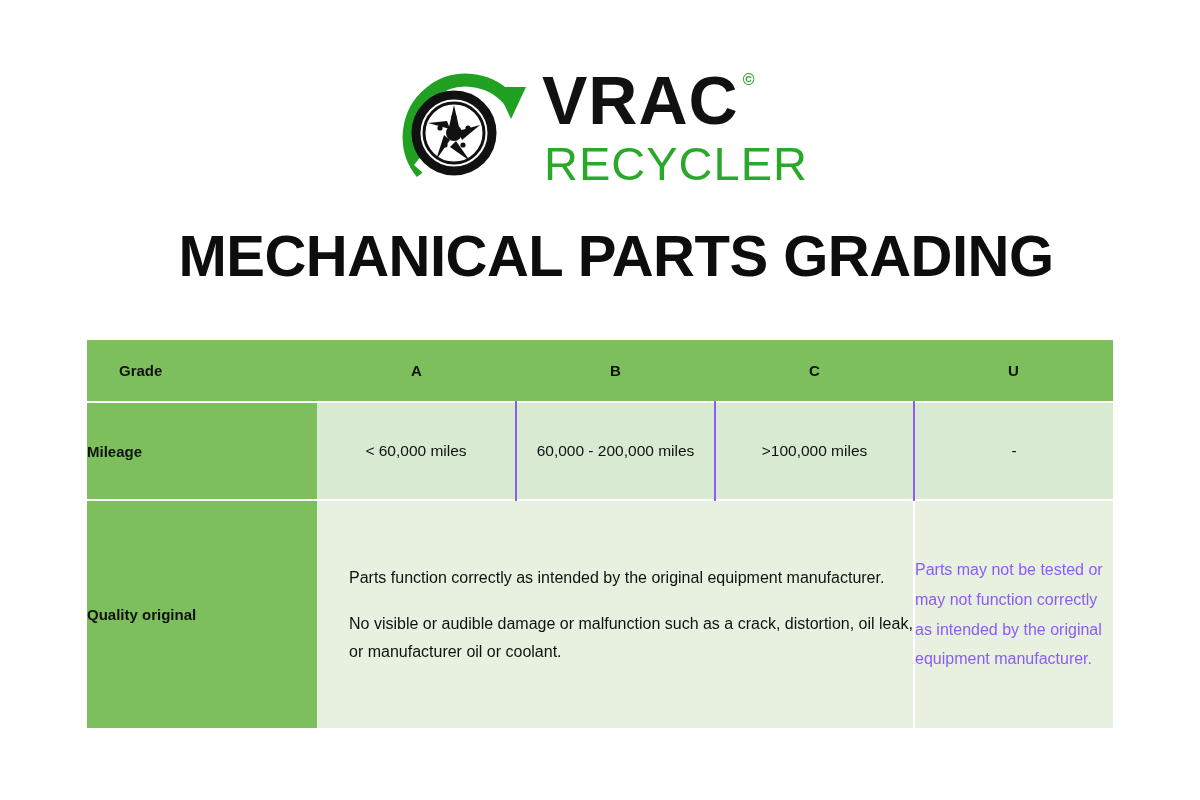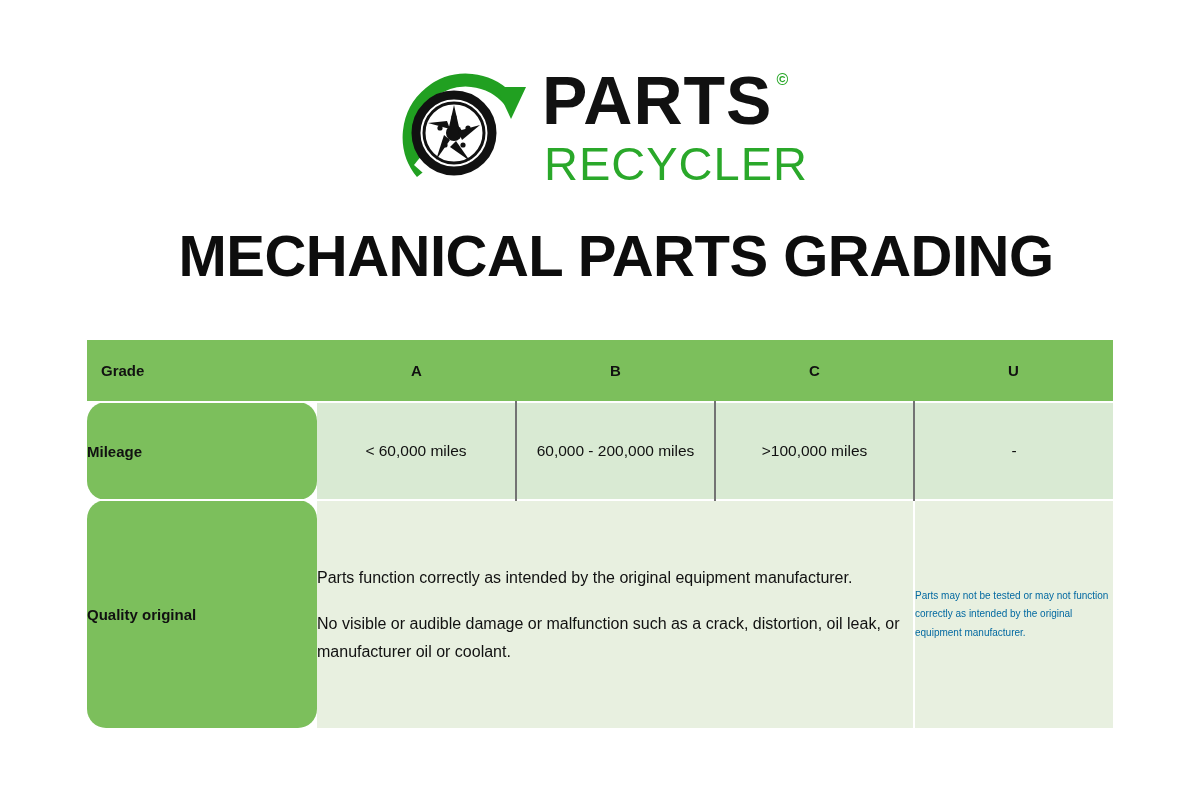"PARTS" span.vrac { text: PARTS -> VRAC }
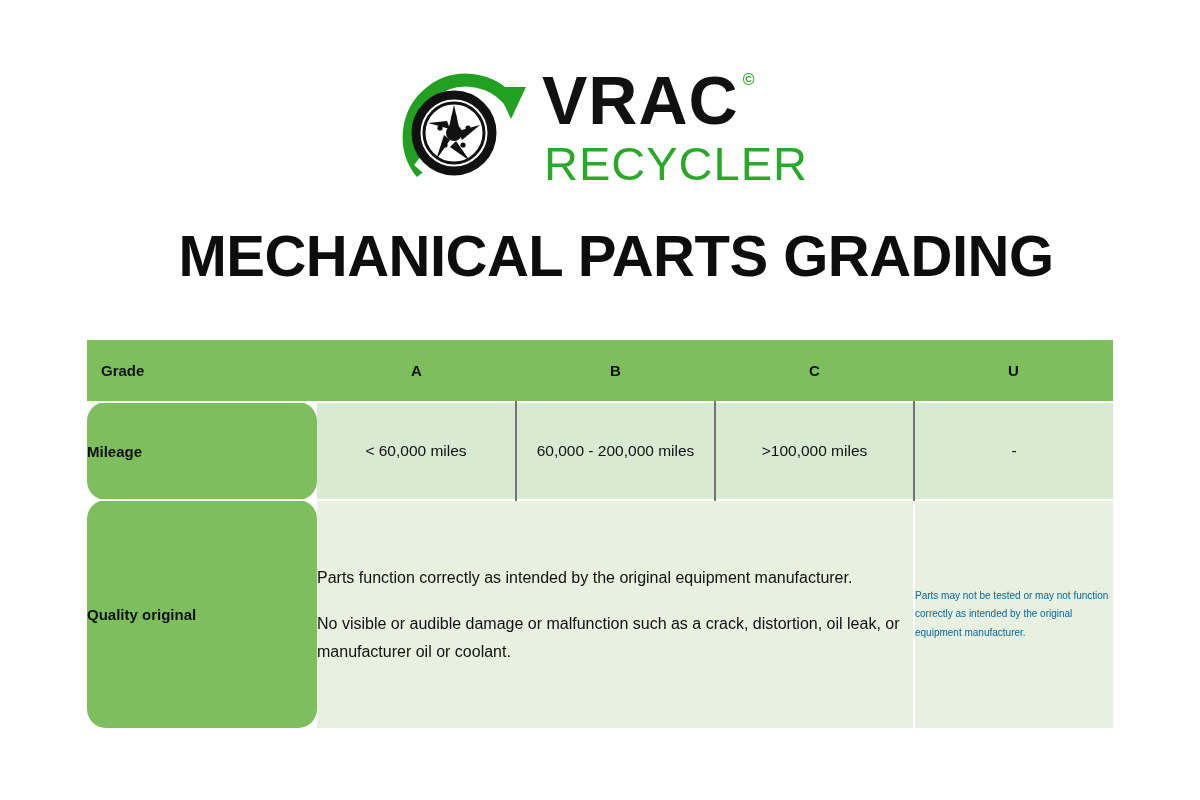"Grade" .hdr-cell.first { padding-left: 14px -> 32px }
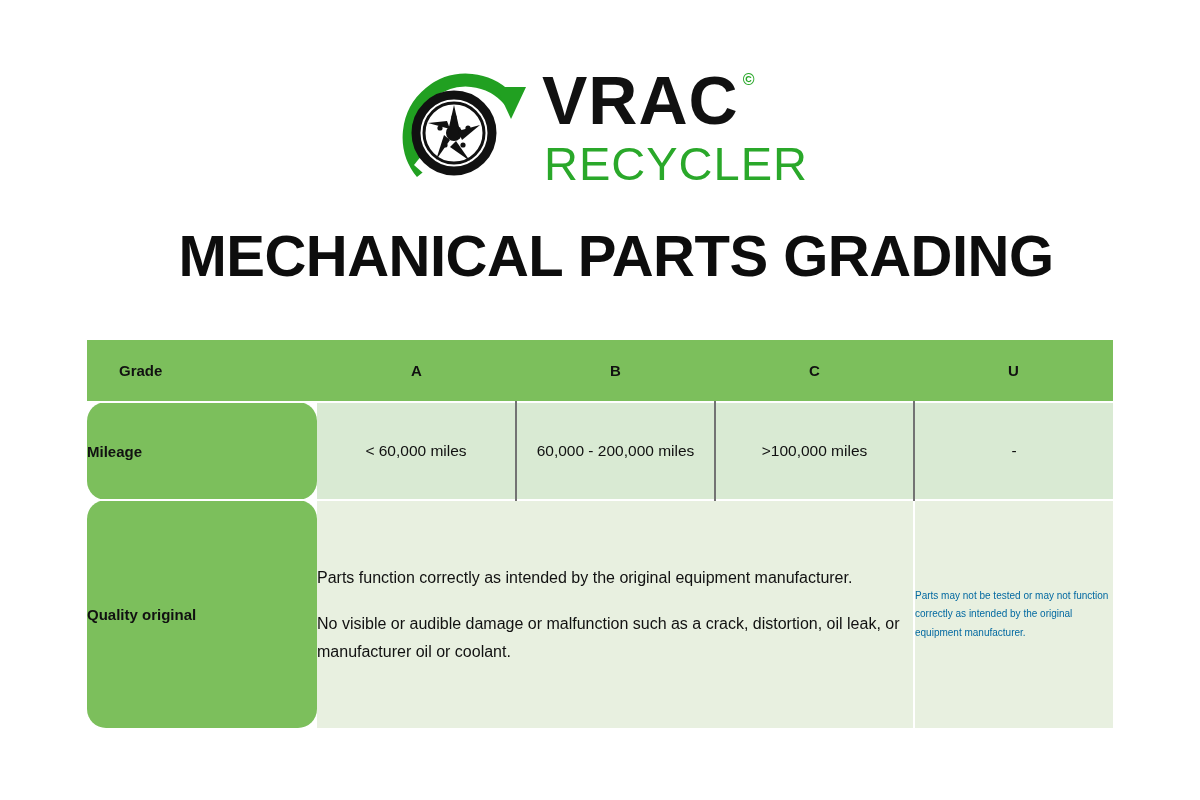"Mileage" .row-label { border-radius: 19px -> none }
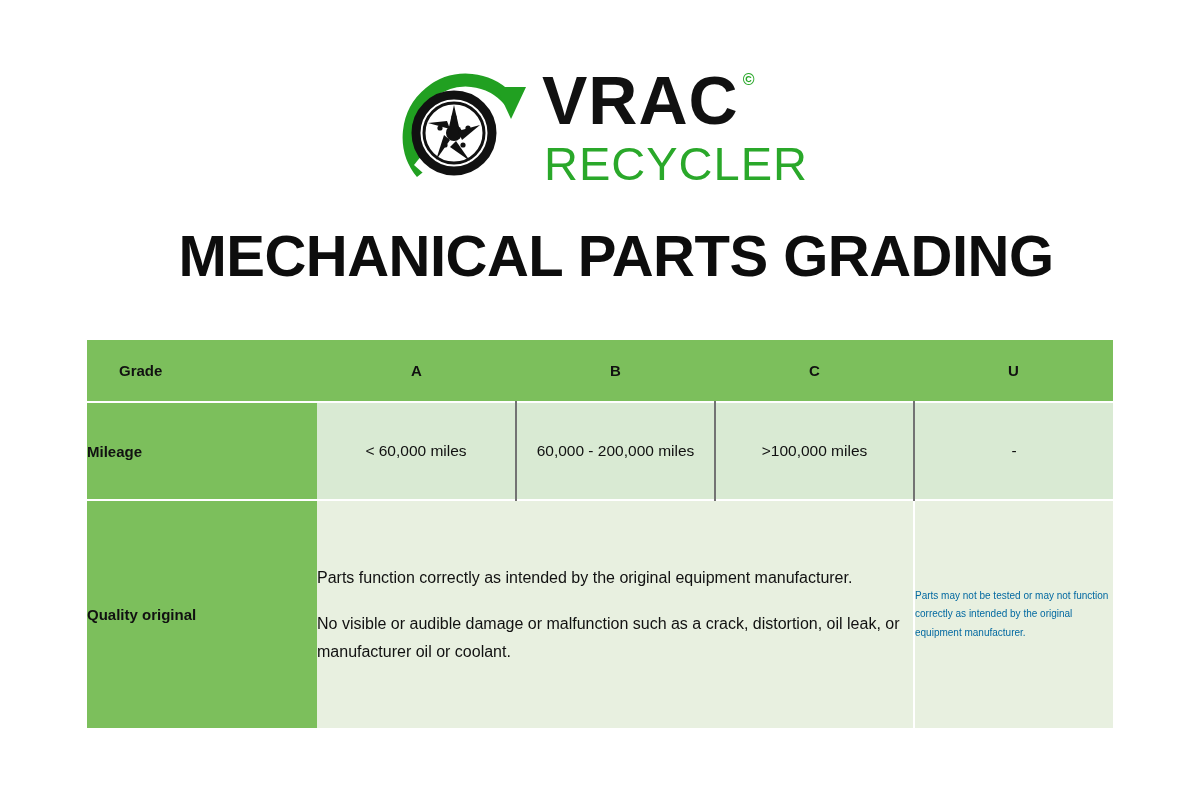"< 60,000 miles" .mileage-cell { border-right: 2px solid #737373 -> 2px solid #8b5cf6 }
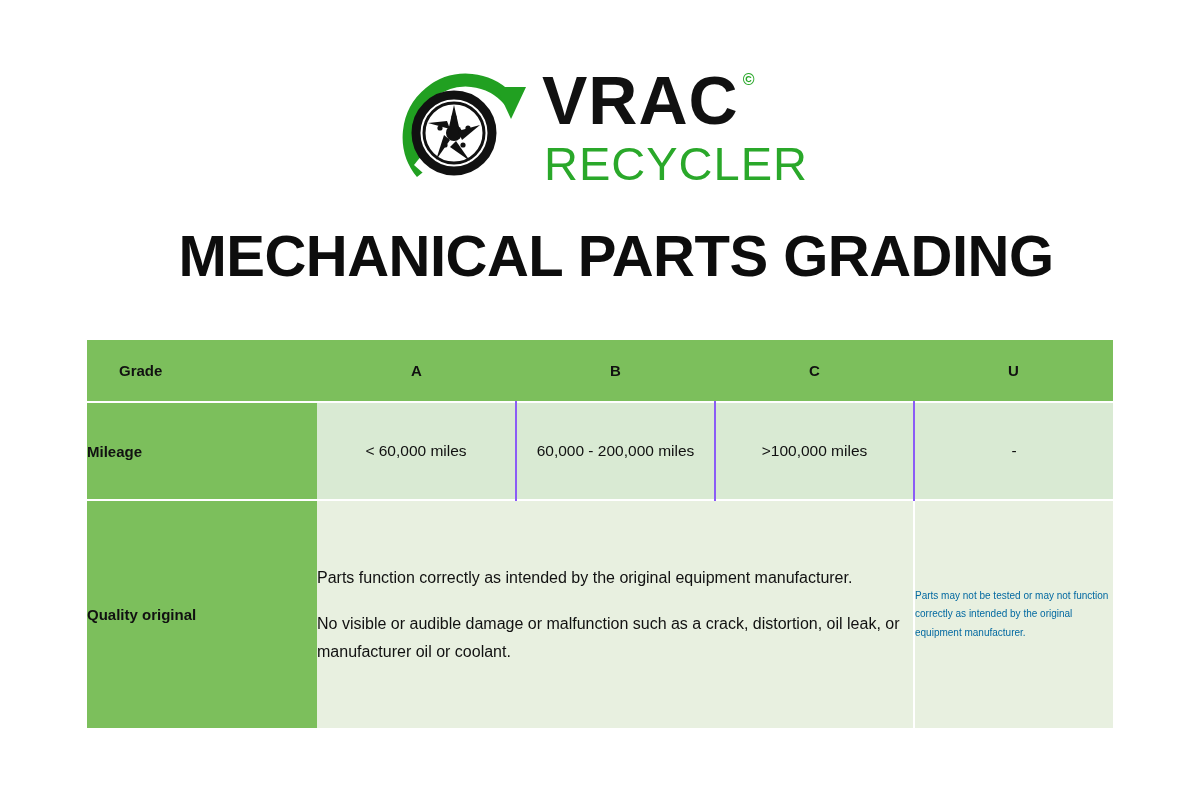"Parts function correctly as intended" .quality-cell p { padding-left: none -> 32px }
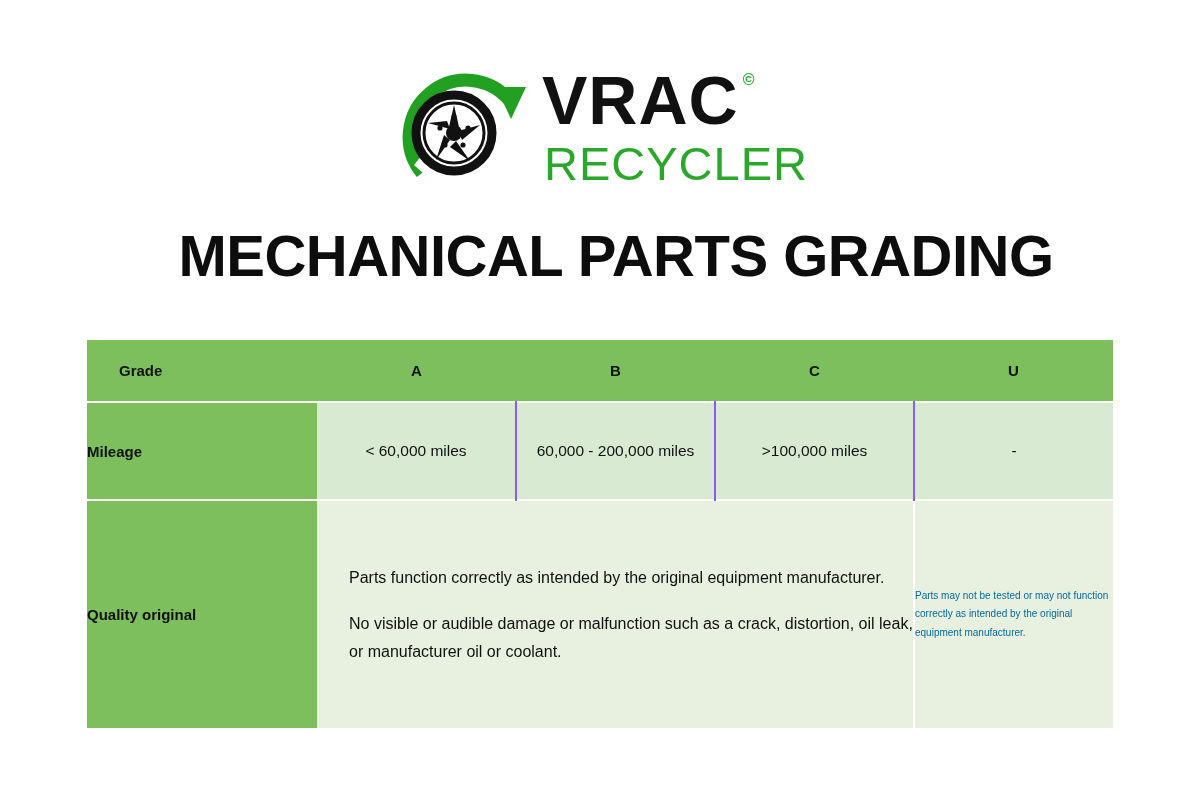"Parts may not be tested" .quality-u { color: #0369a1 -> #8b5cf6; font-size: 10px -> 16px }
